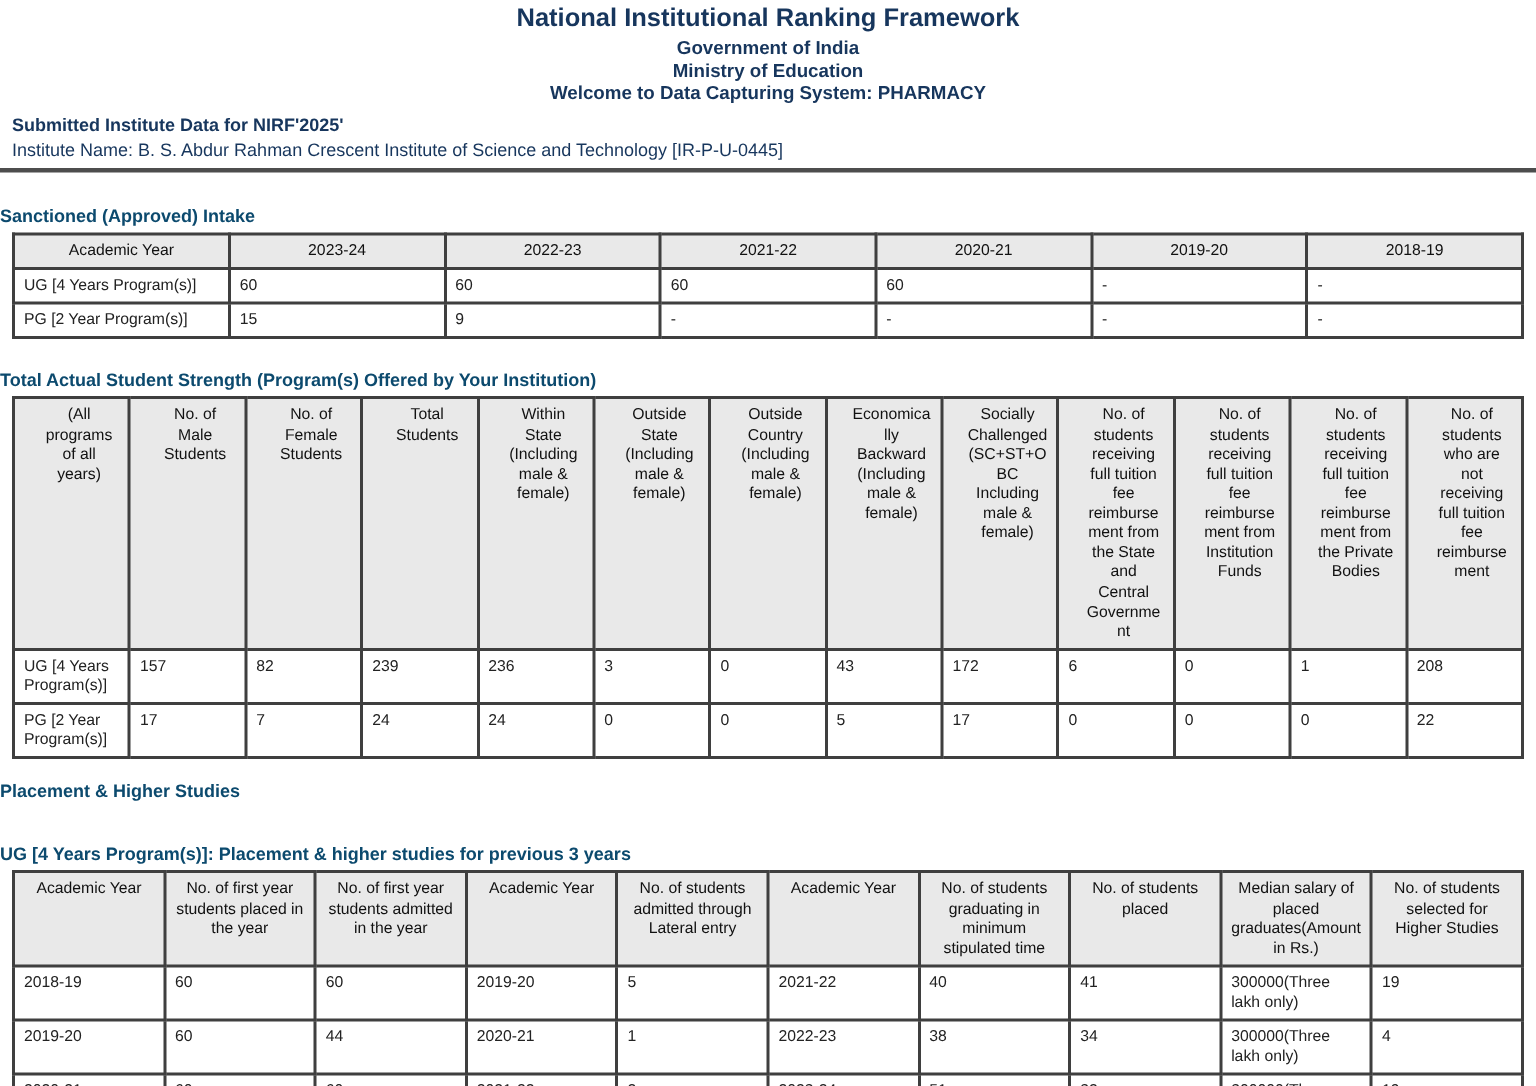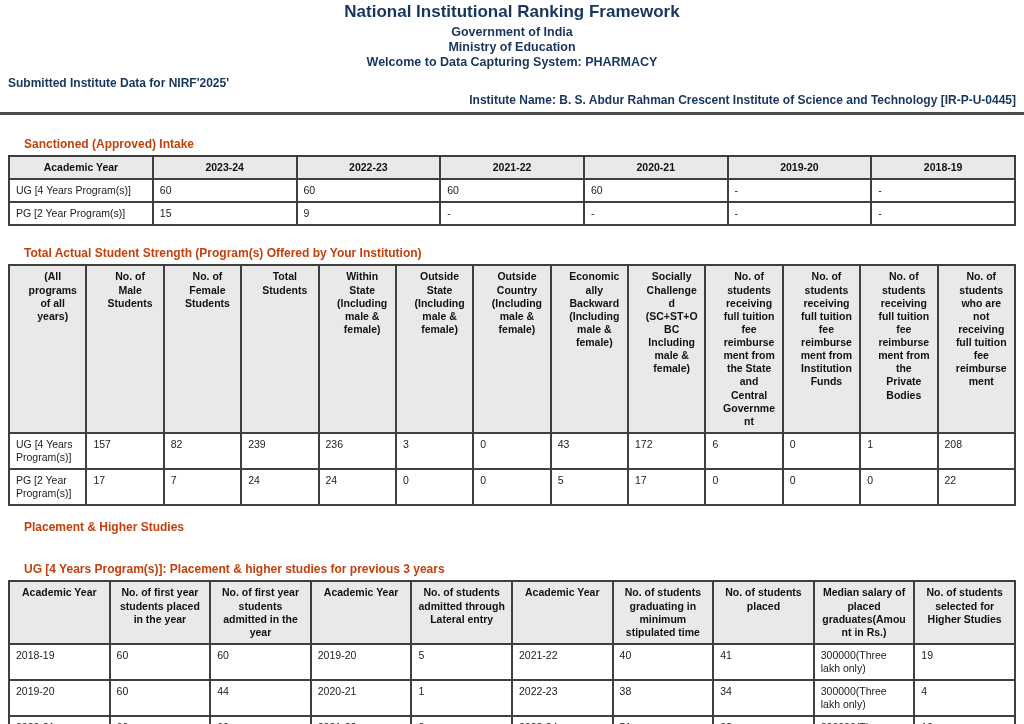"Institute Name: B. S. Abdur" .meta .name-line { font-weight: bold -> normal; text-align: right -> none }
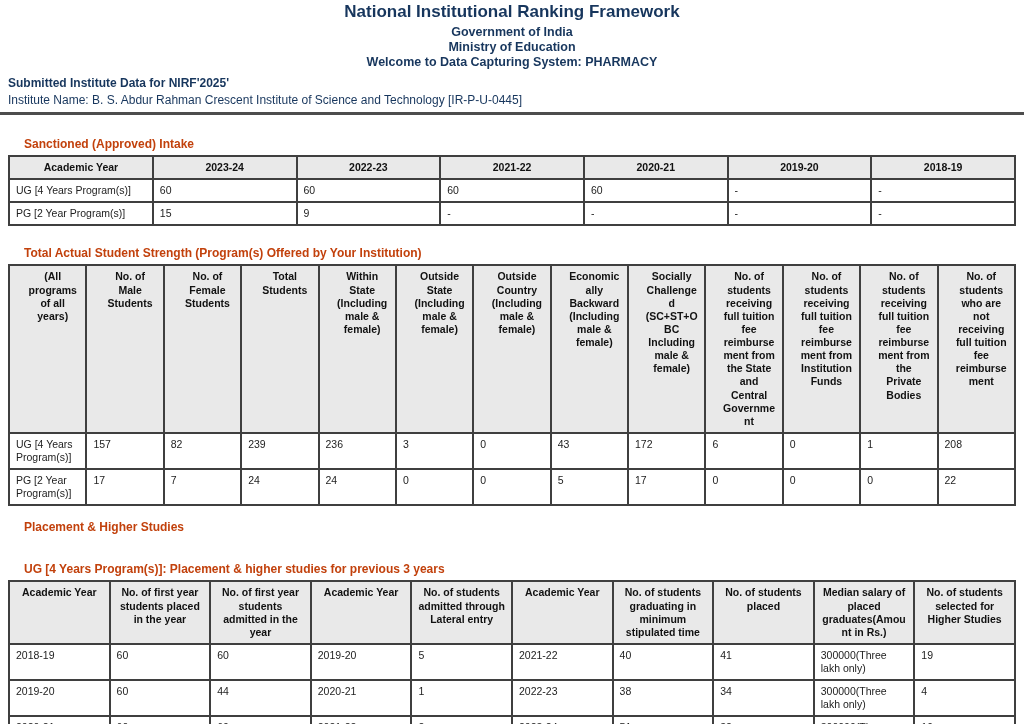"Sanctioned (Approved) Intake" .section-title { color: #c2410c -> #0c4a6e; margin: 22px 8px 4px 24px -> 22px 8px 4px 0 }
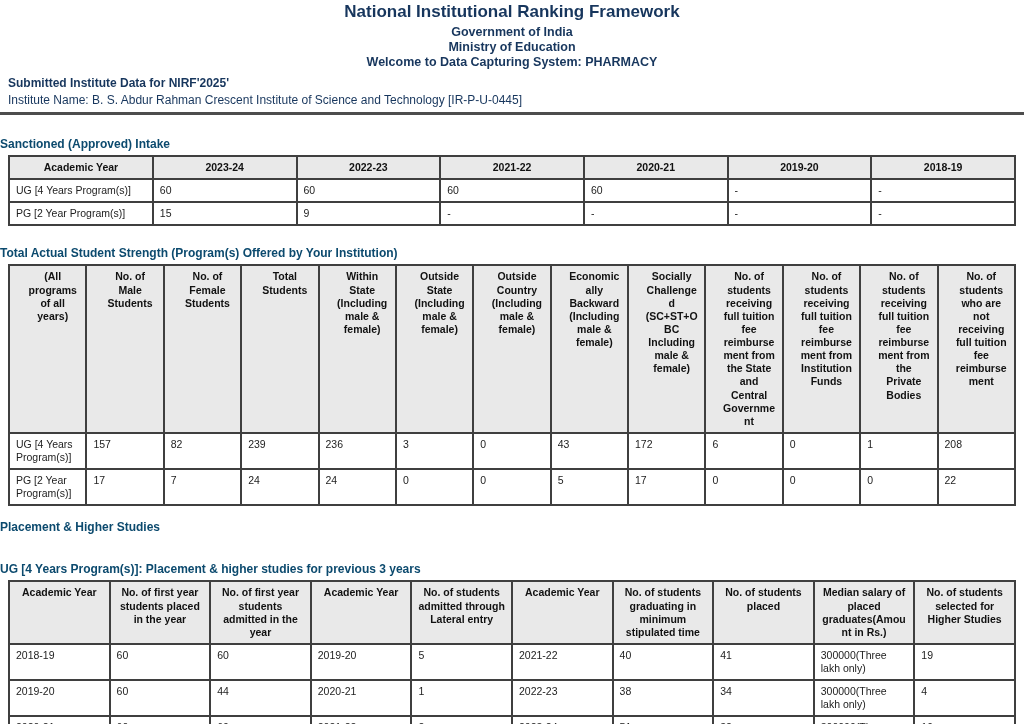"Academic Year" th { font-weight: bold -> normal }
